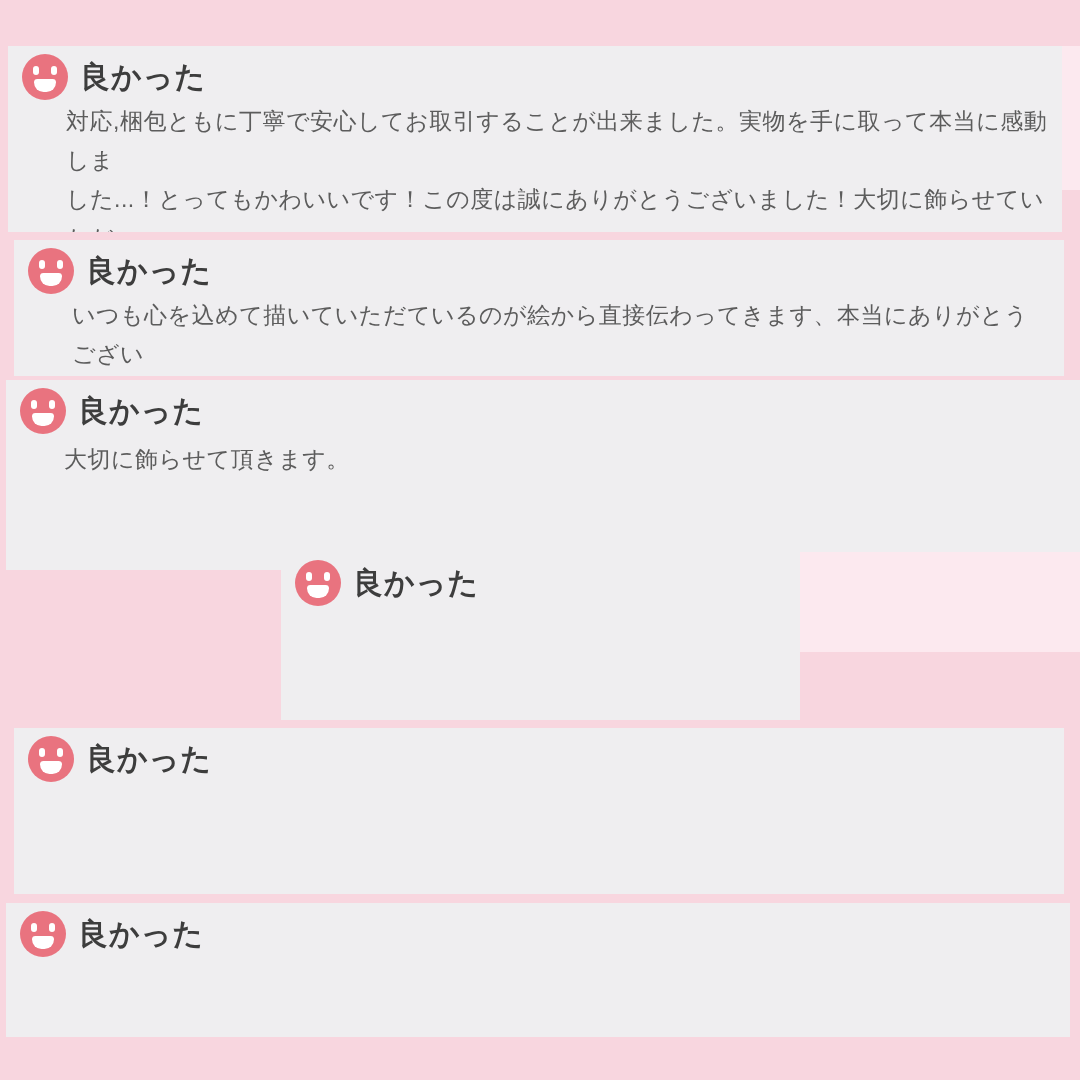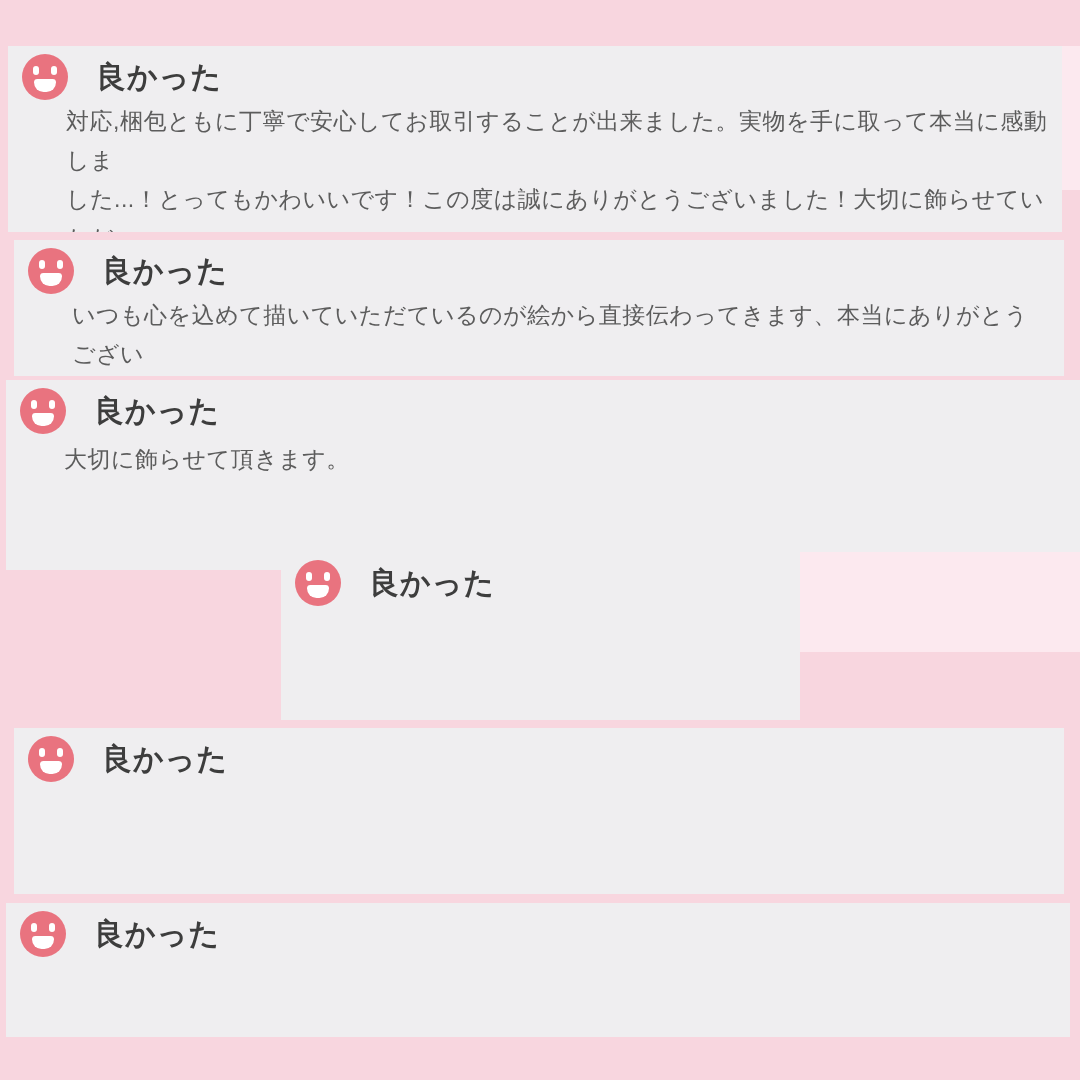"良かった" .card-header { gap: 28px -> 12px }
